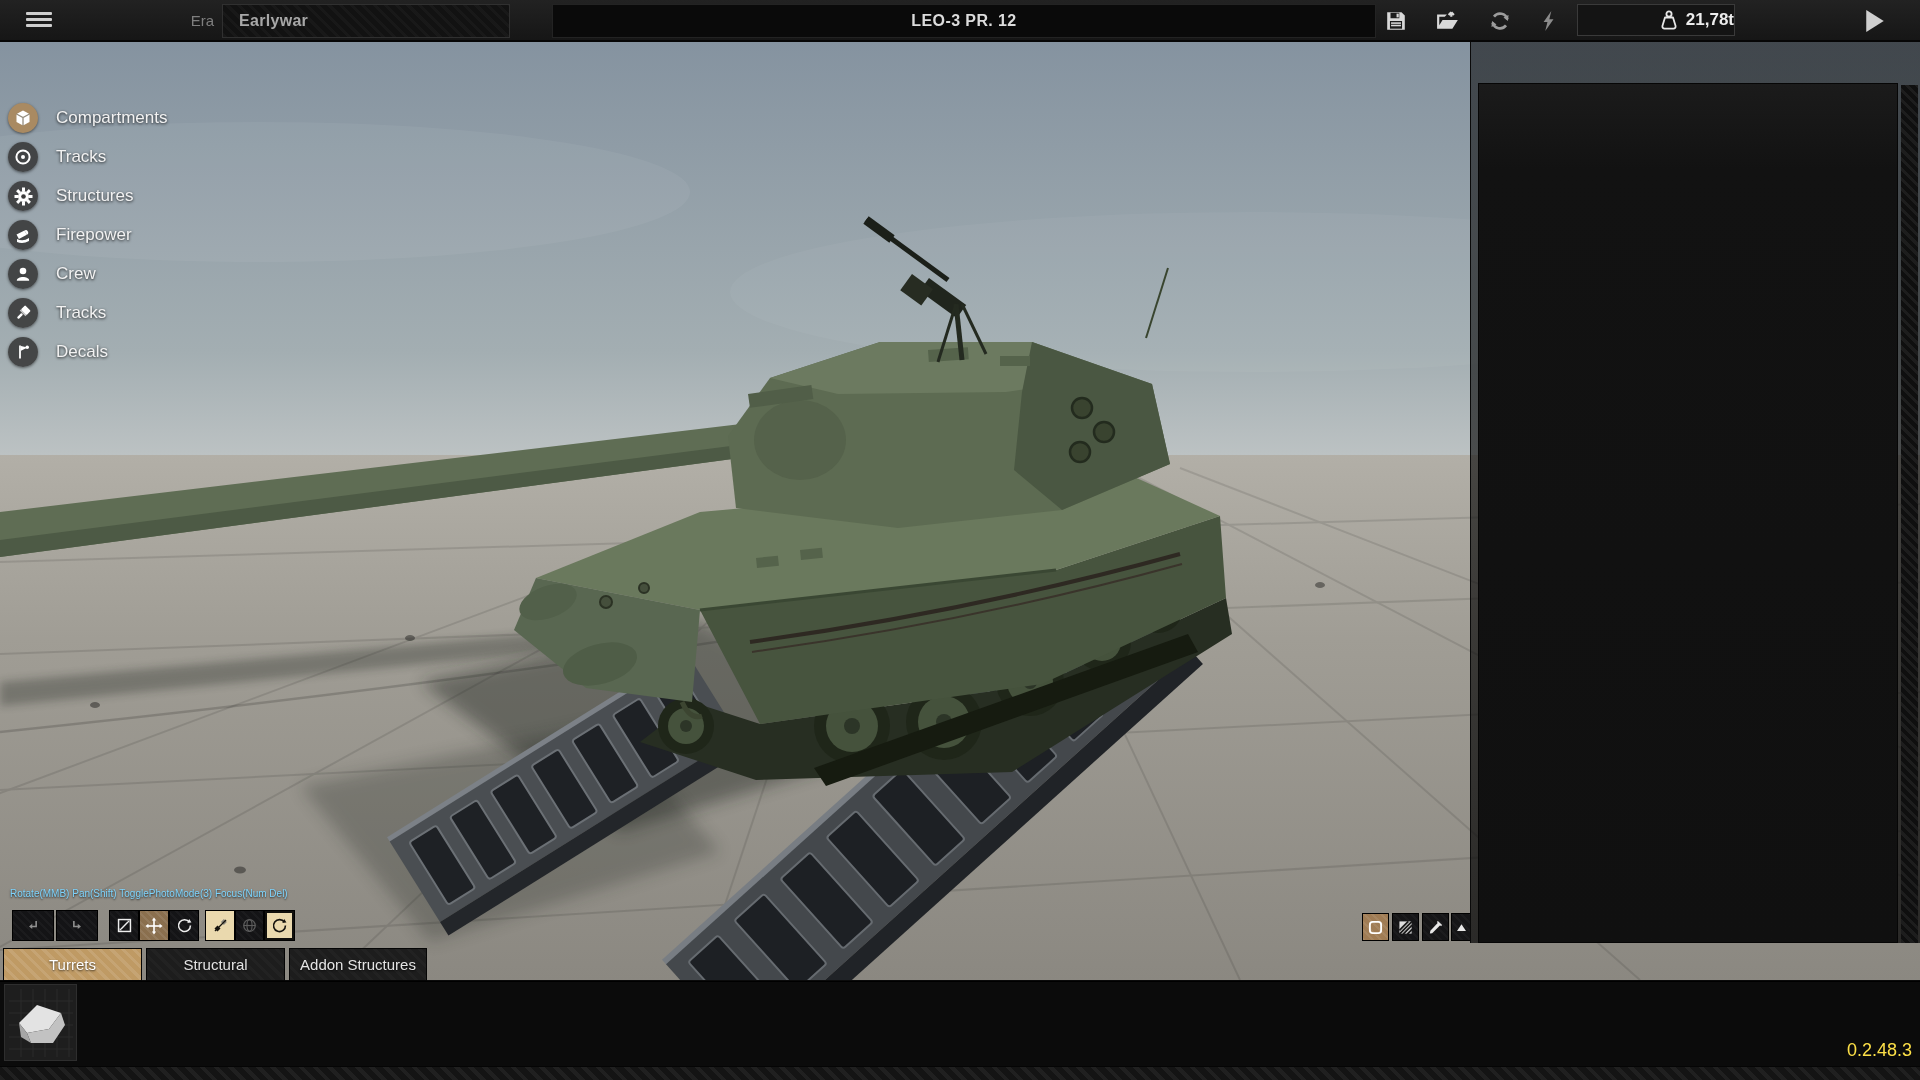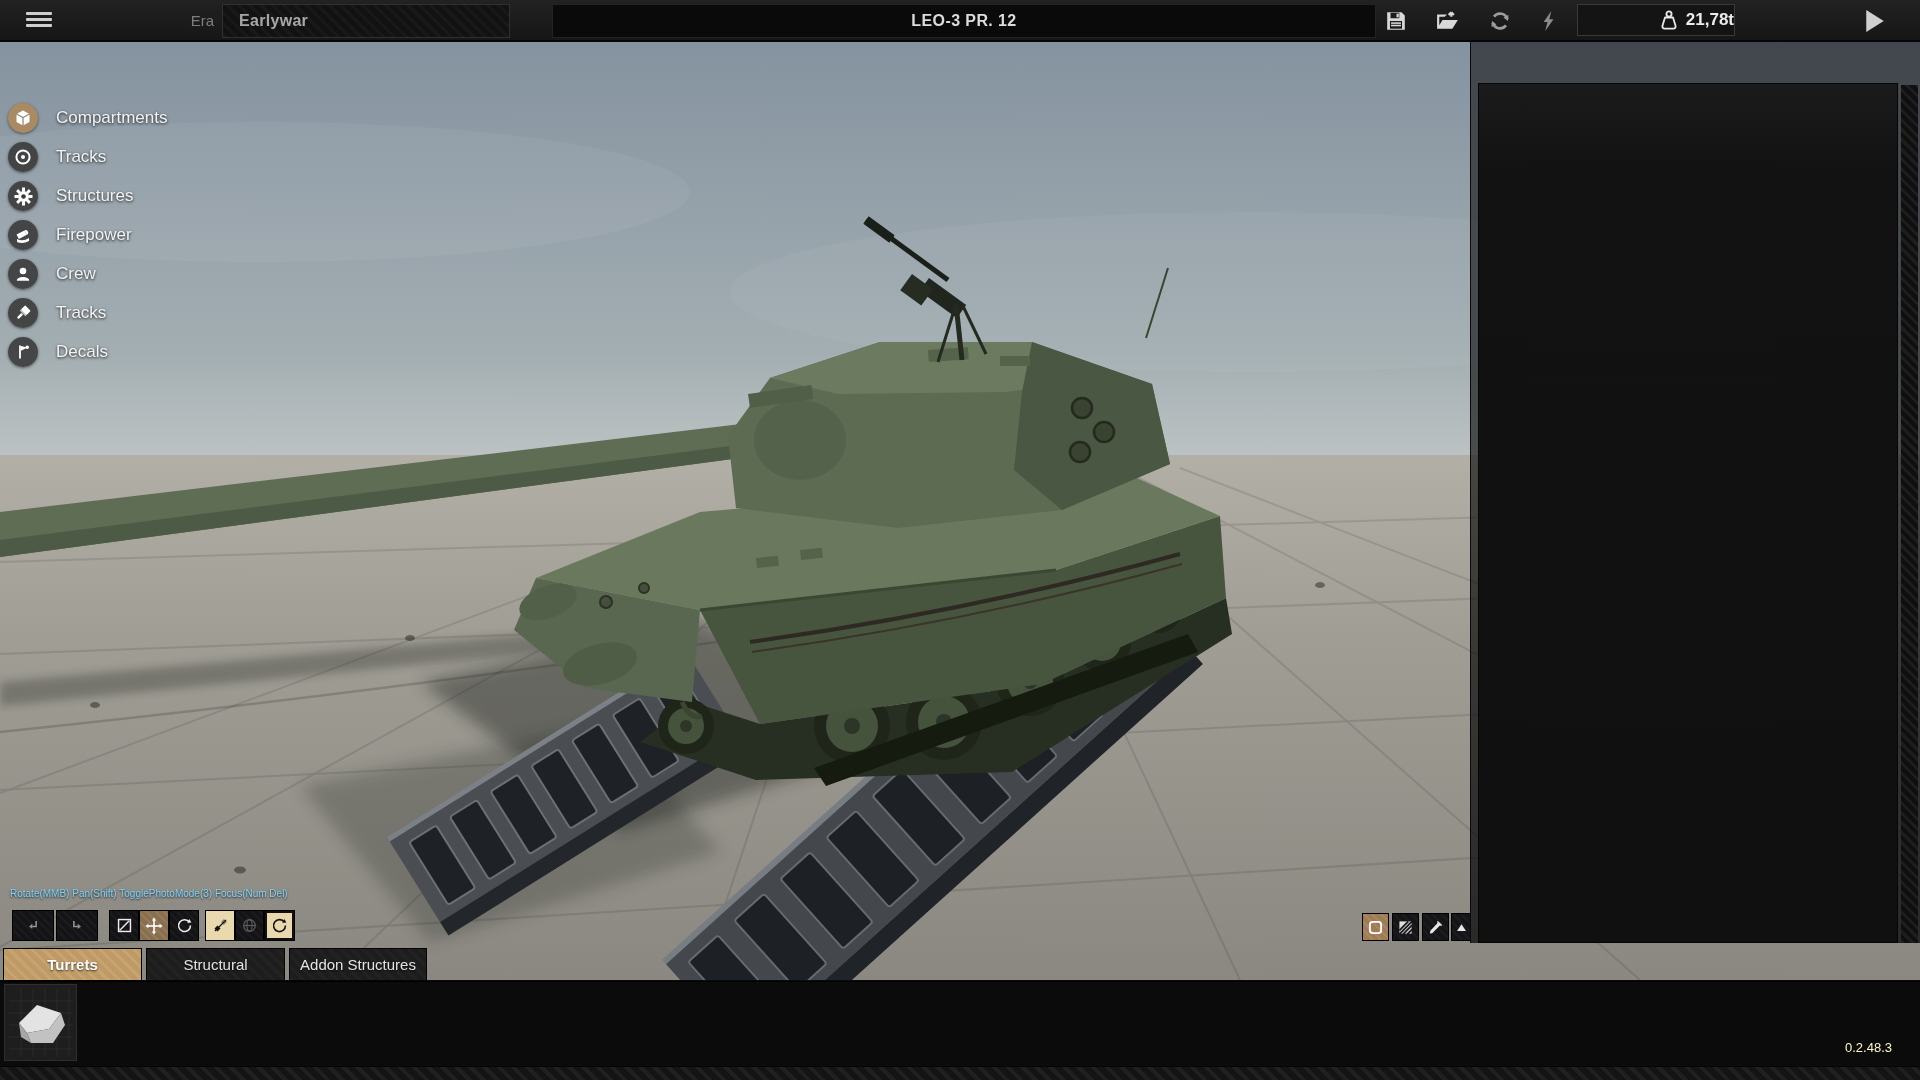"Turrets" .tab.active { font-weight: bold -> normal }
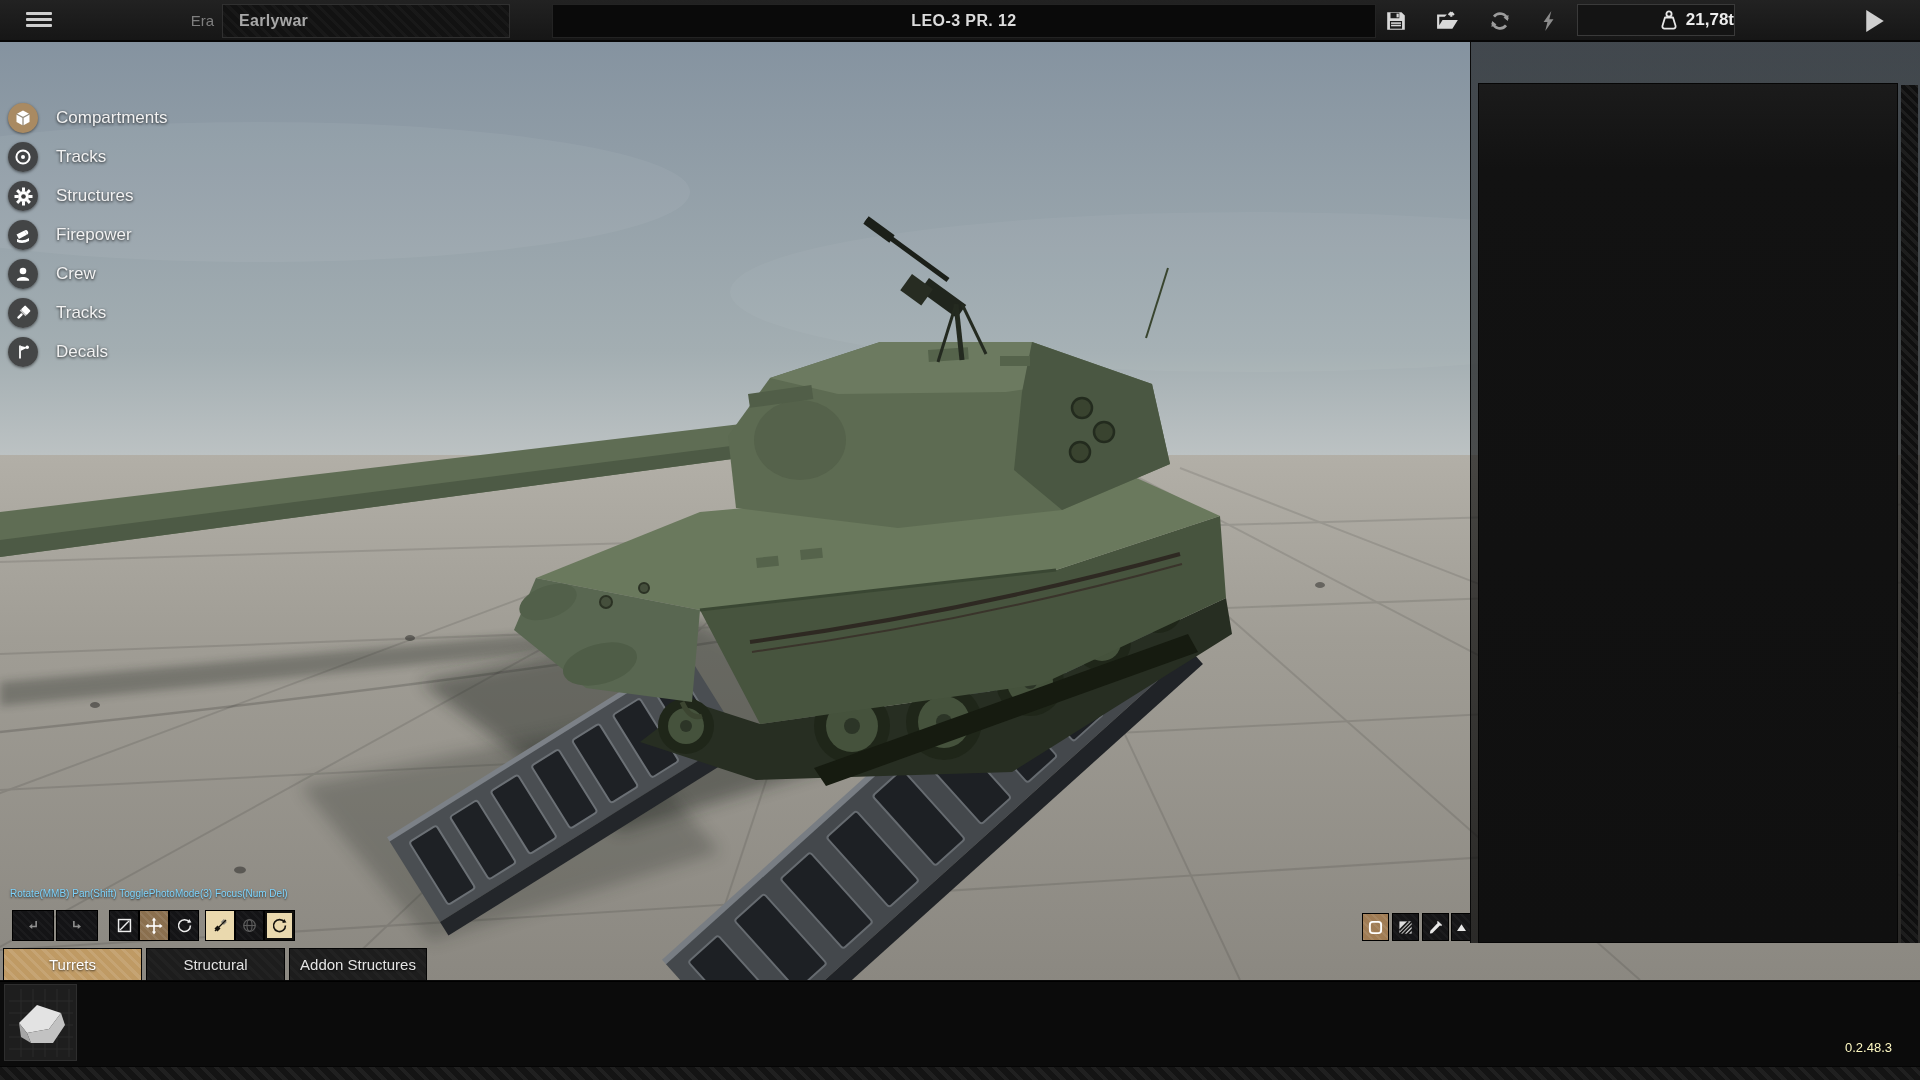"0.2.48.3" .version { color: #fef9c3 -> #fde047; font-size: 13px -> 18px; right: 28px -> 8px }
